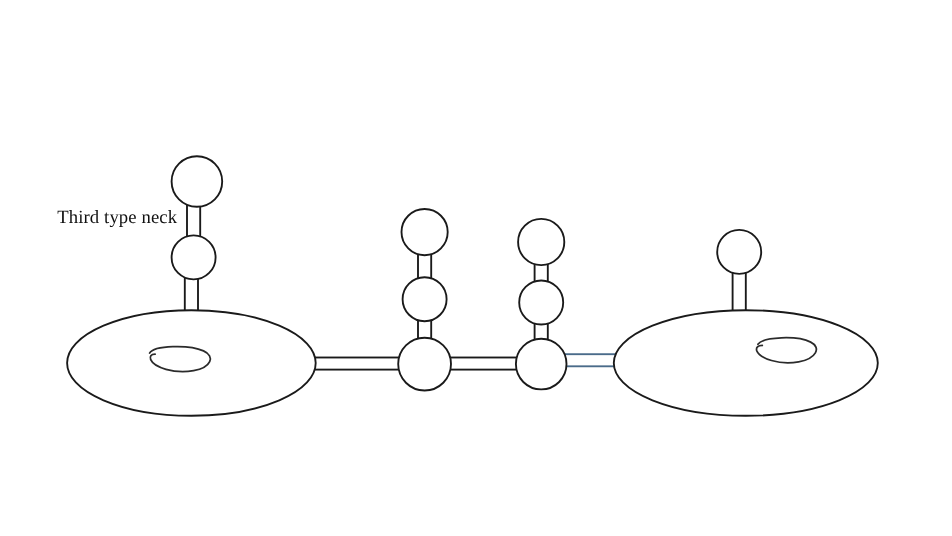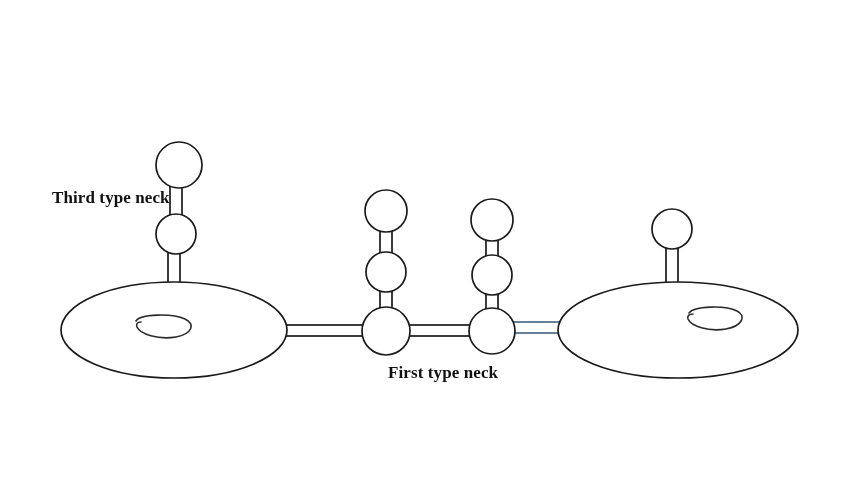"Third type neck" #canvas-wrap { font-weight: bold -> none }
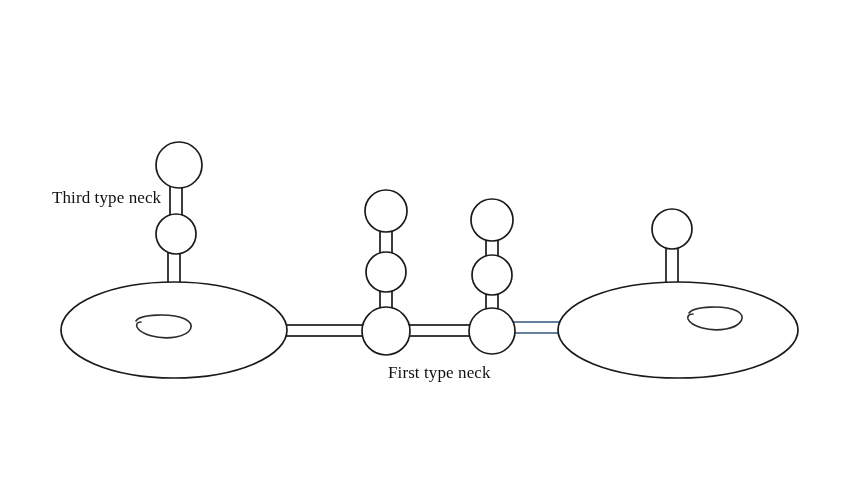"First type neck" div.diagram-label { html: <div>First type neck</div> -> none }
